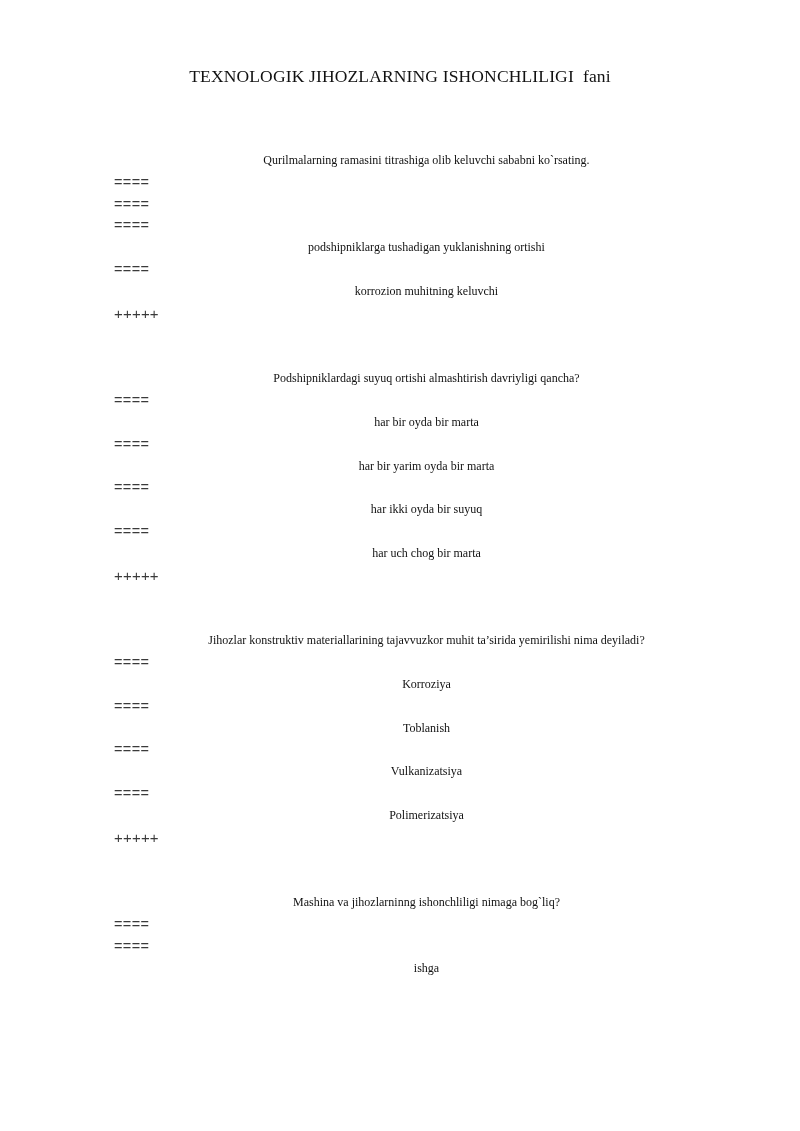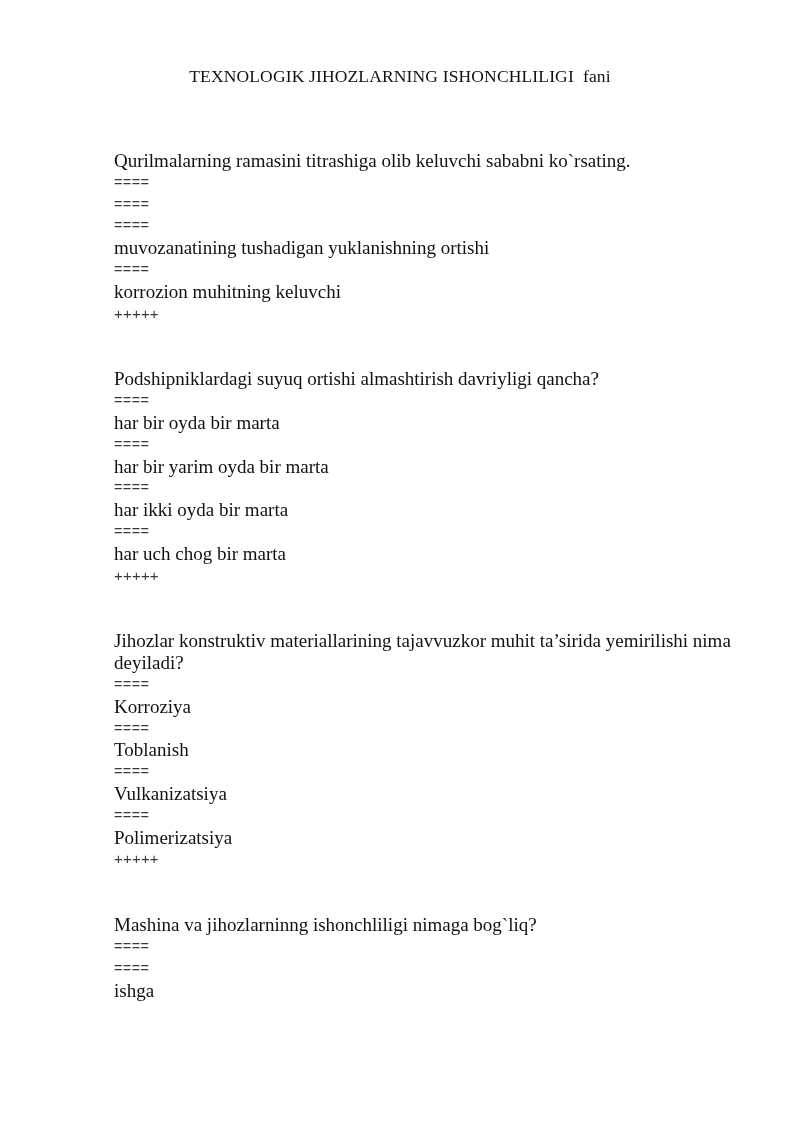"Qurilmalarning ramasini titrashiga olib" .line { font-size: 19px -> 12px; text-align: none -> center }
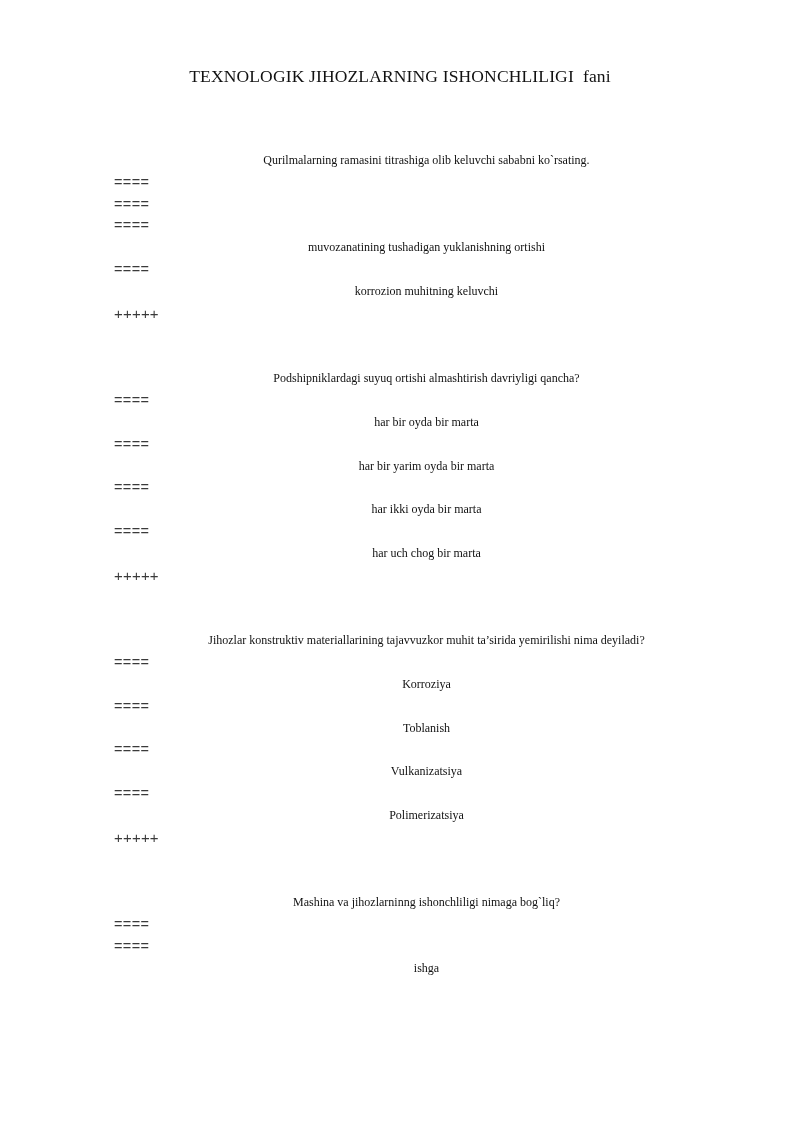"muvozanatining tushadigan yuklanishning" p.line { text: muvozanatining -> podshipniklarga }
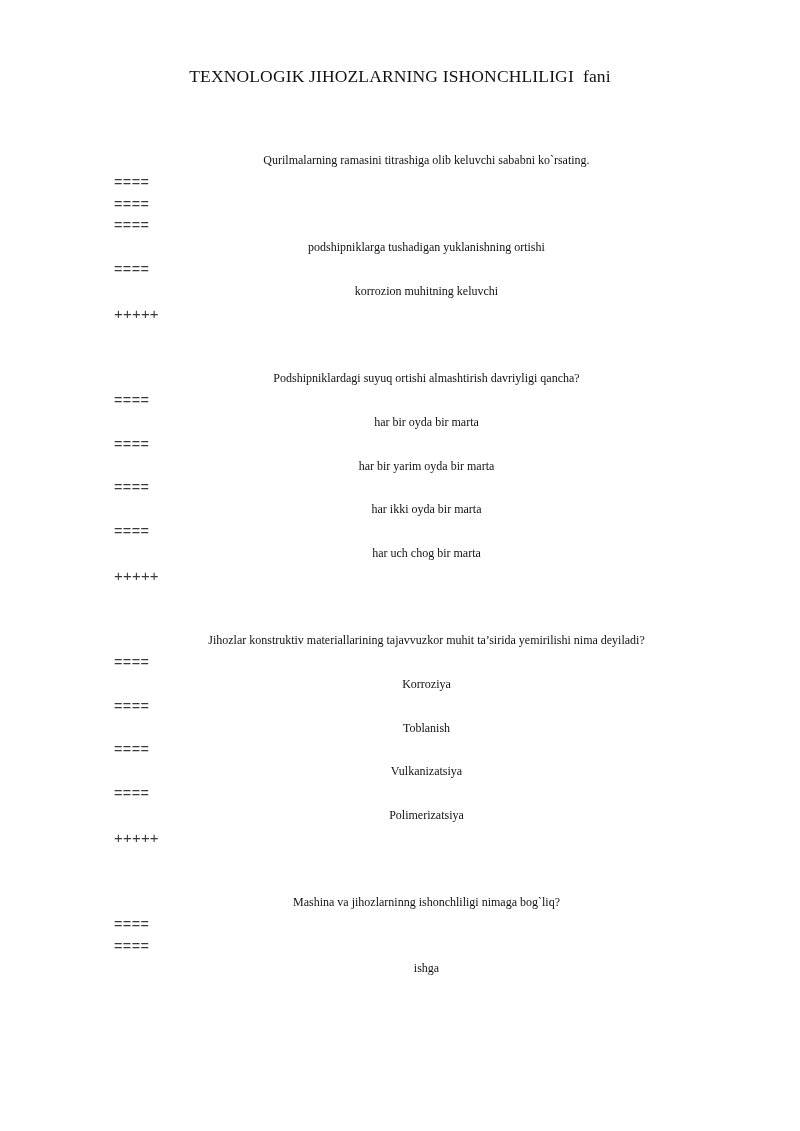"har ikki oyda bir marta" p.line { text: marta -> suyuq }
